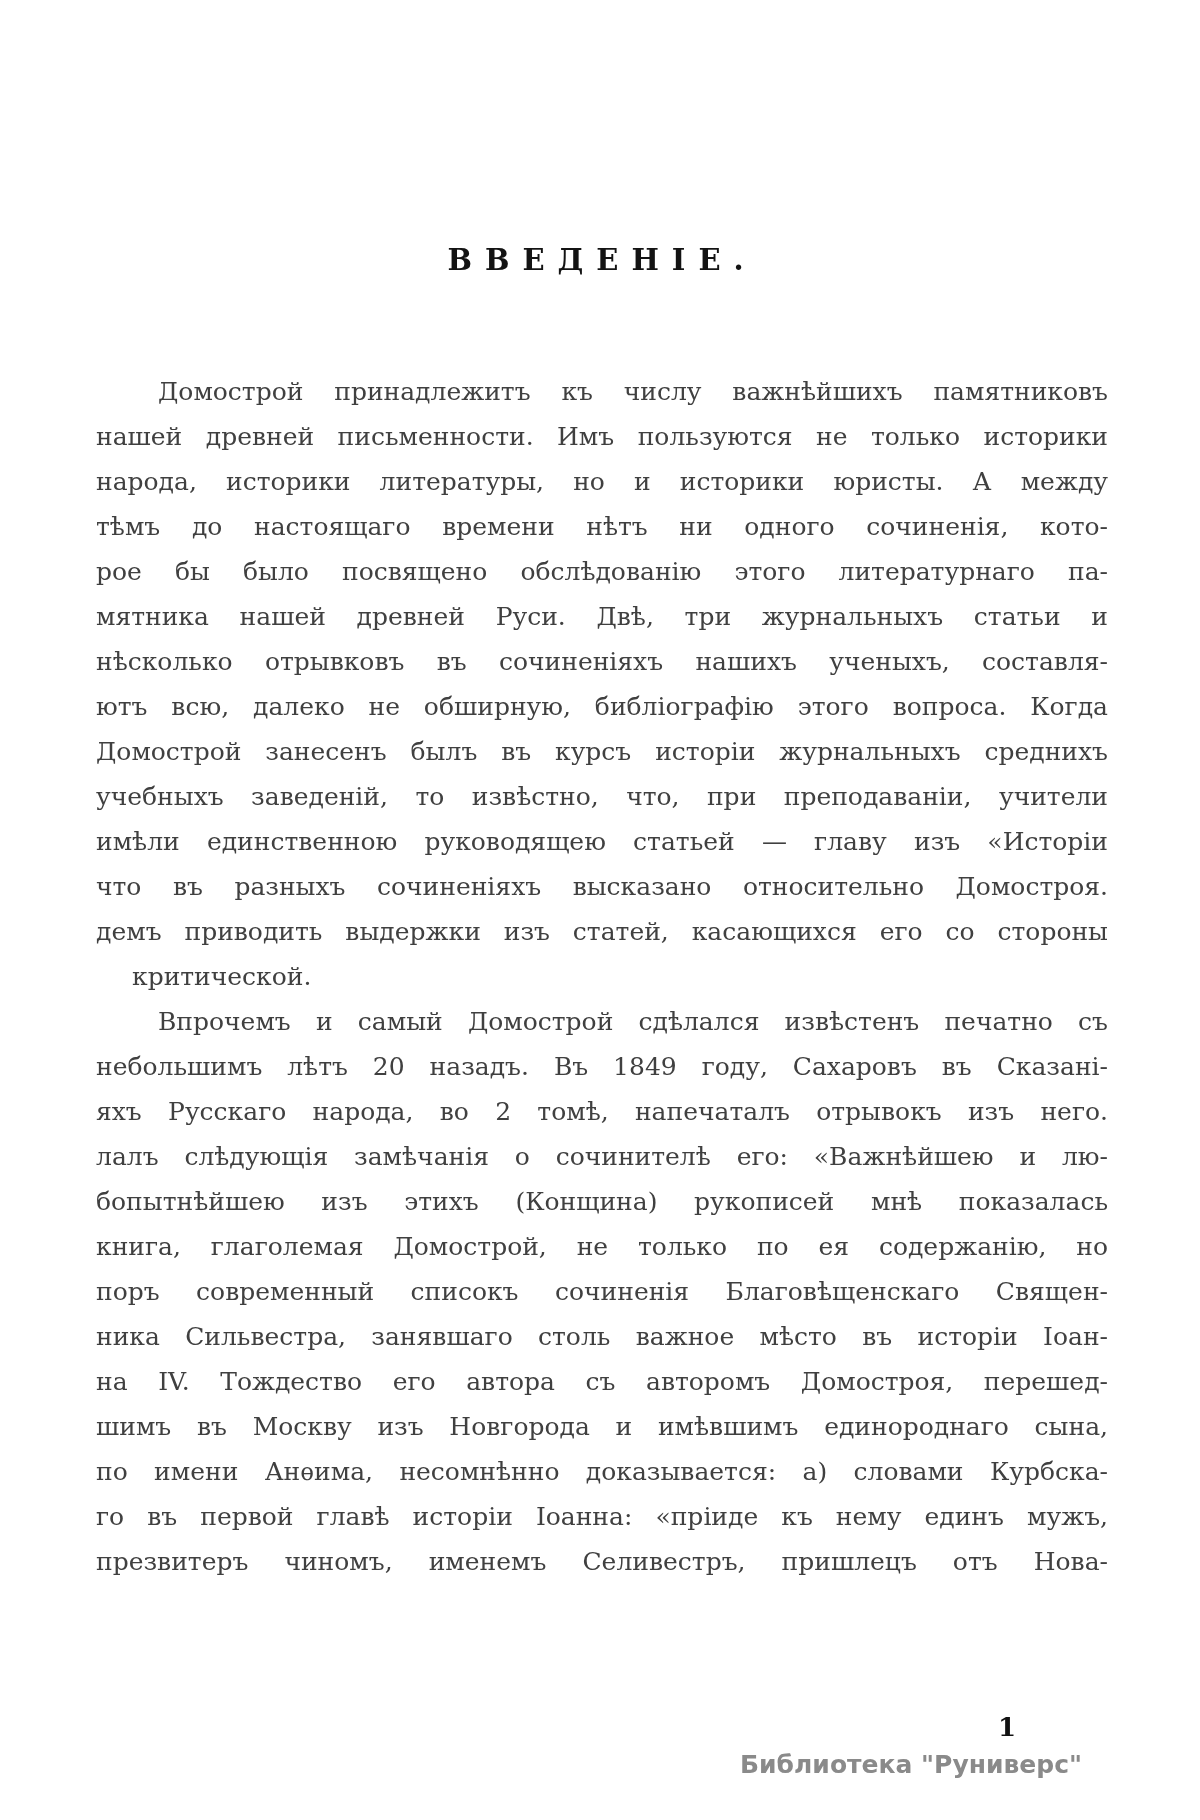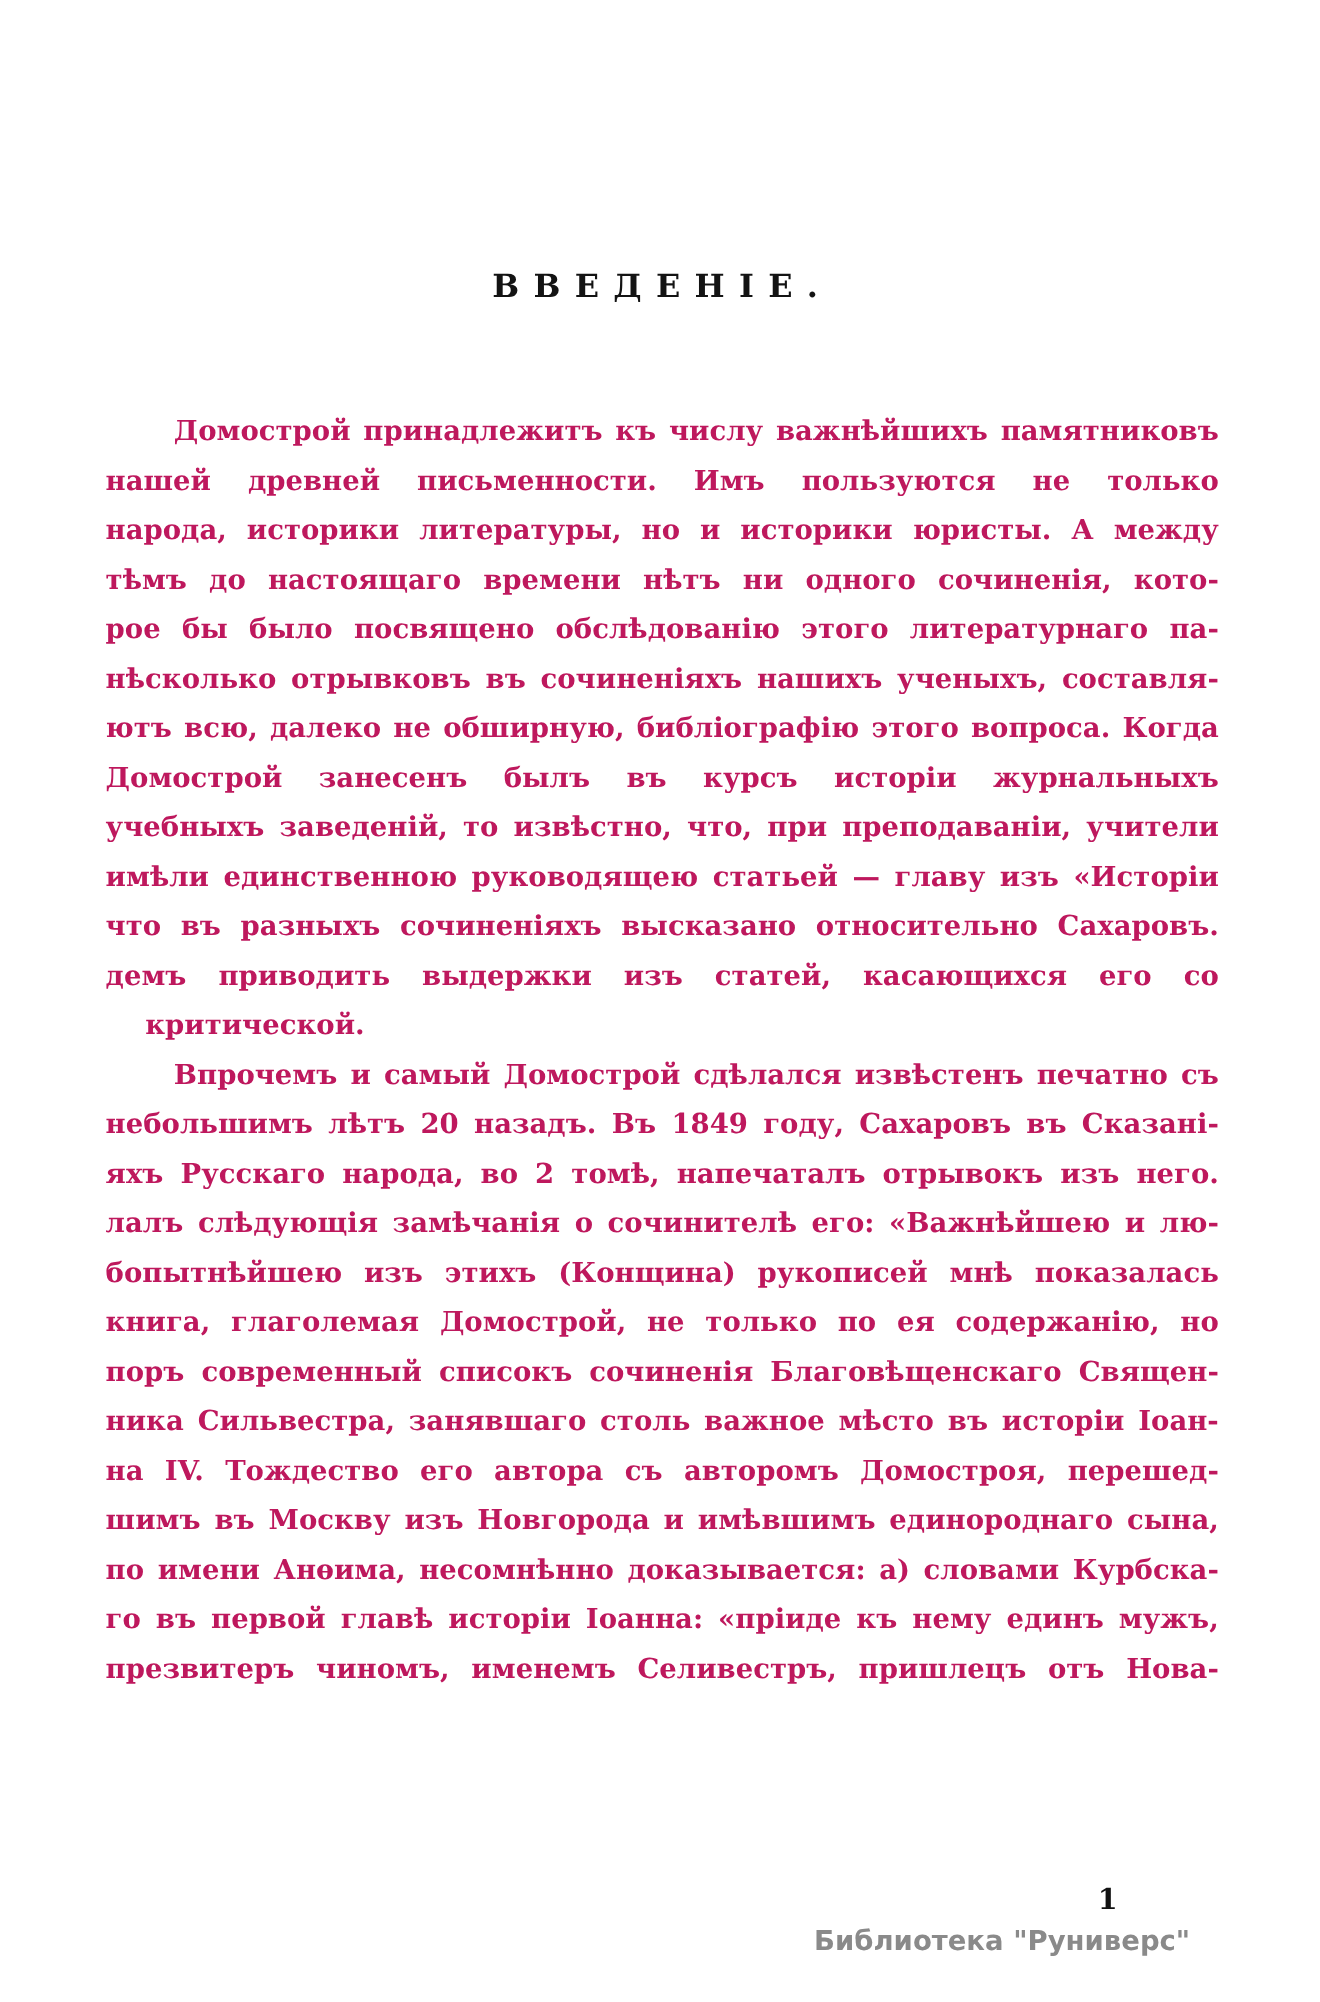"Домострой принадлежитъ къ числу" .line { color: #be185d -> #404040; font-weight: bold -> normal }
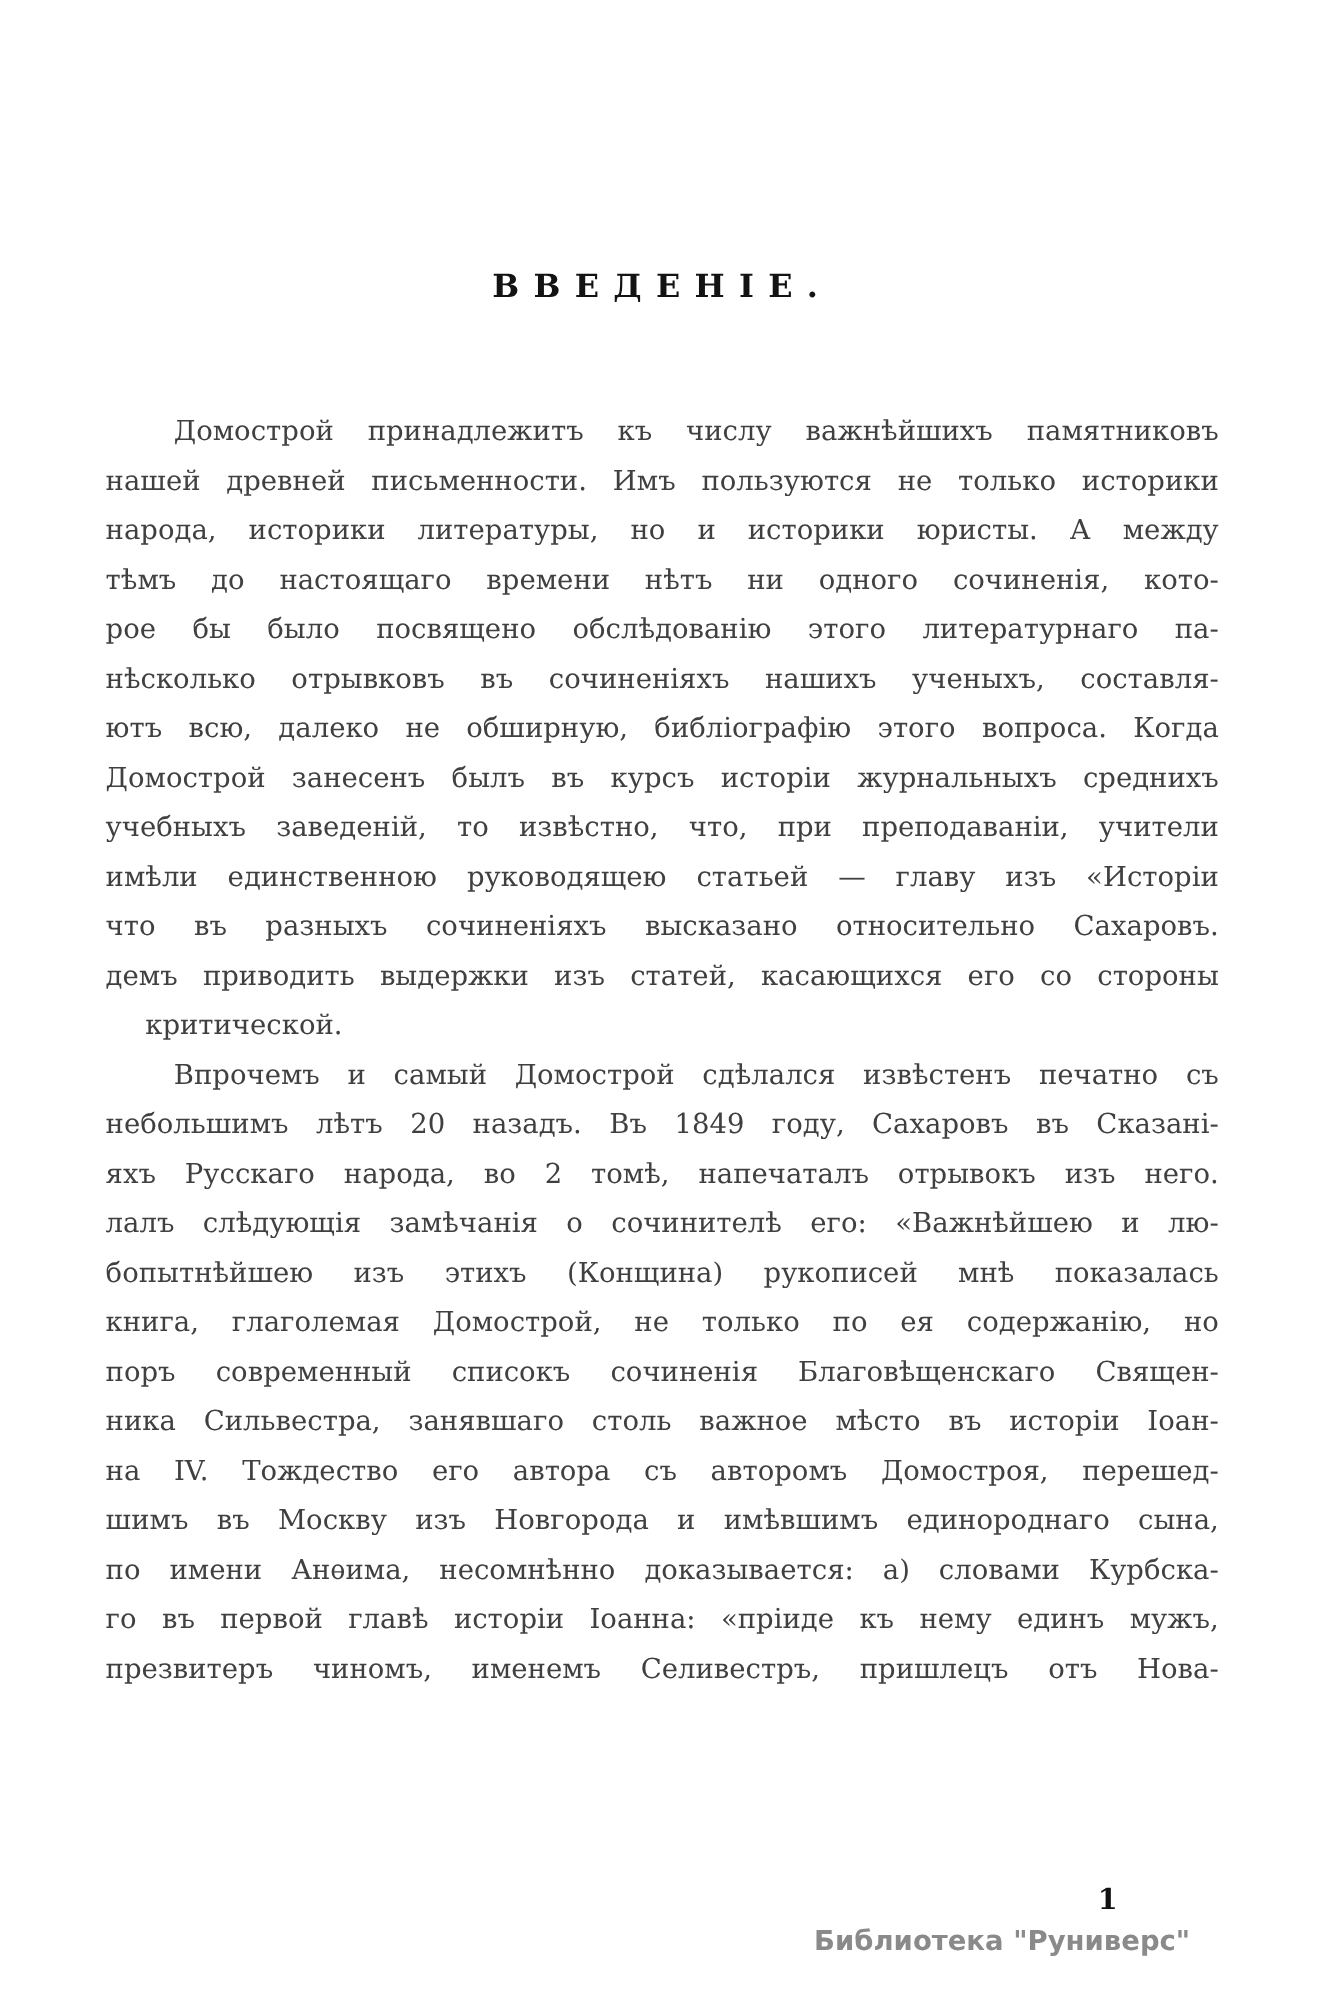"мятника нашей древней Руси. Двѣ," div.line { html: none -> <div>мятника нашей древней Руси. Двѣ, три журнальныхъ статьи и</div> }
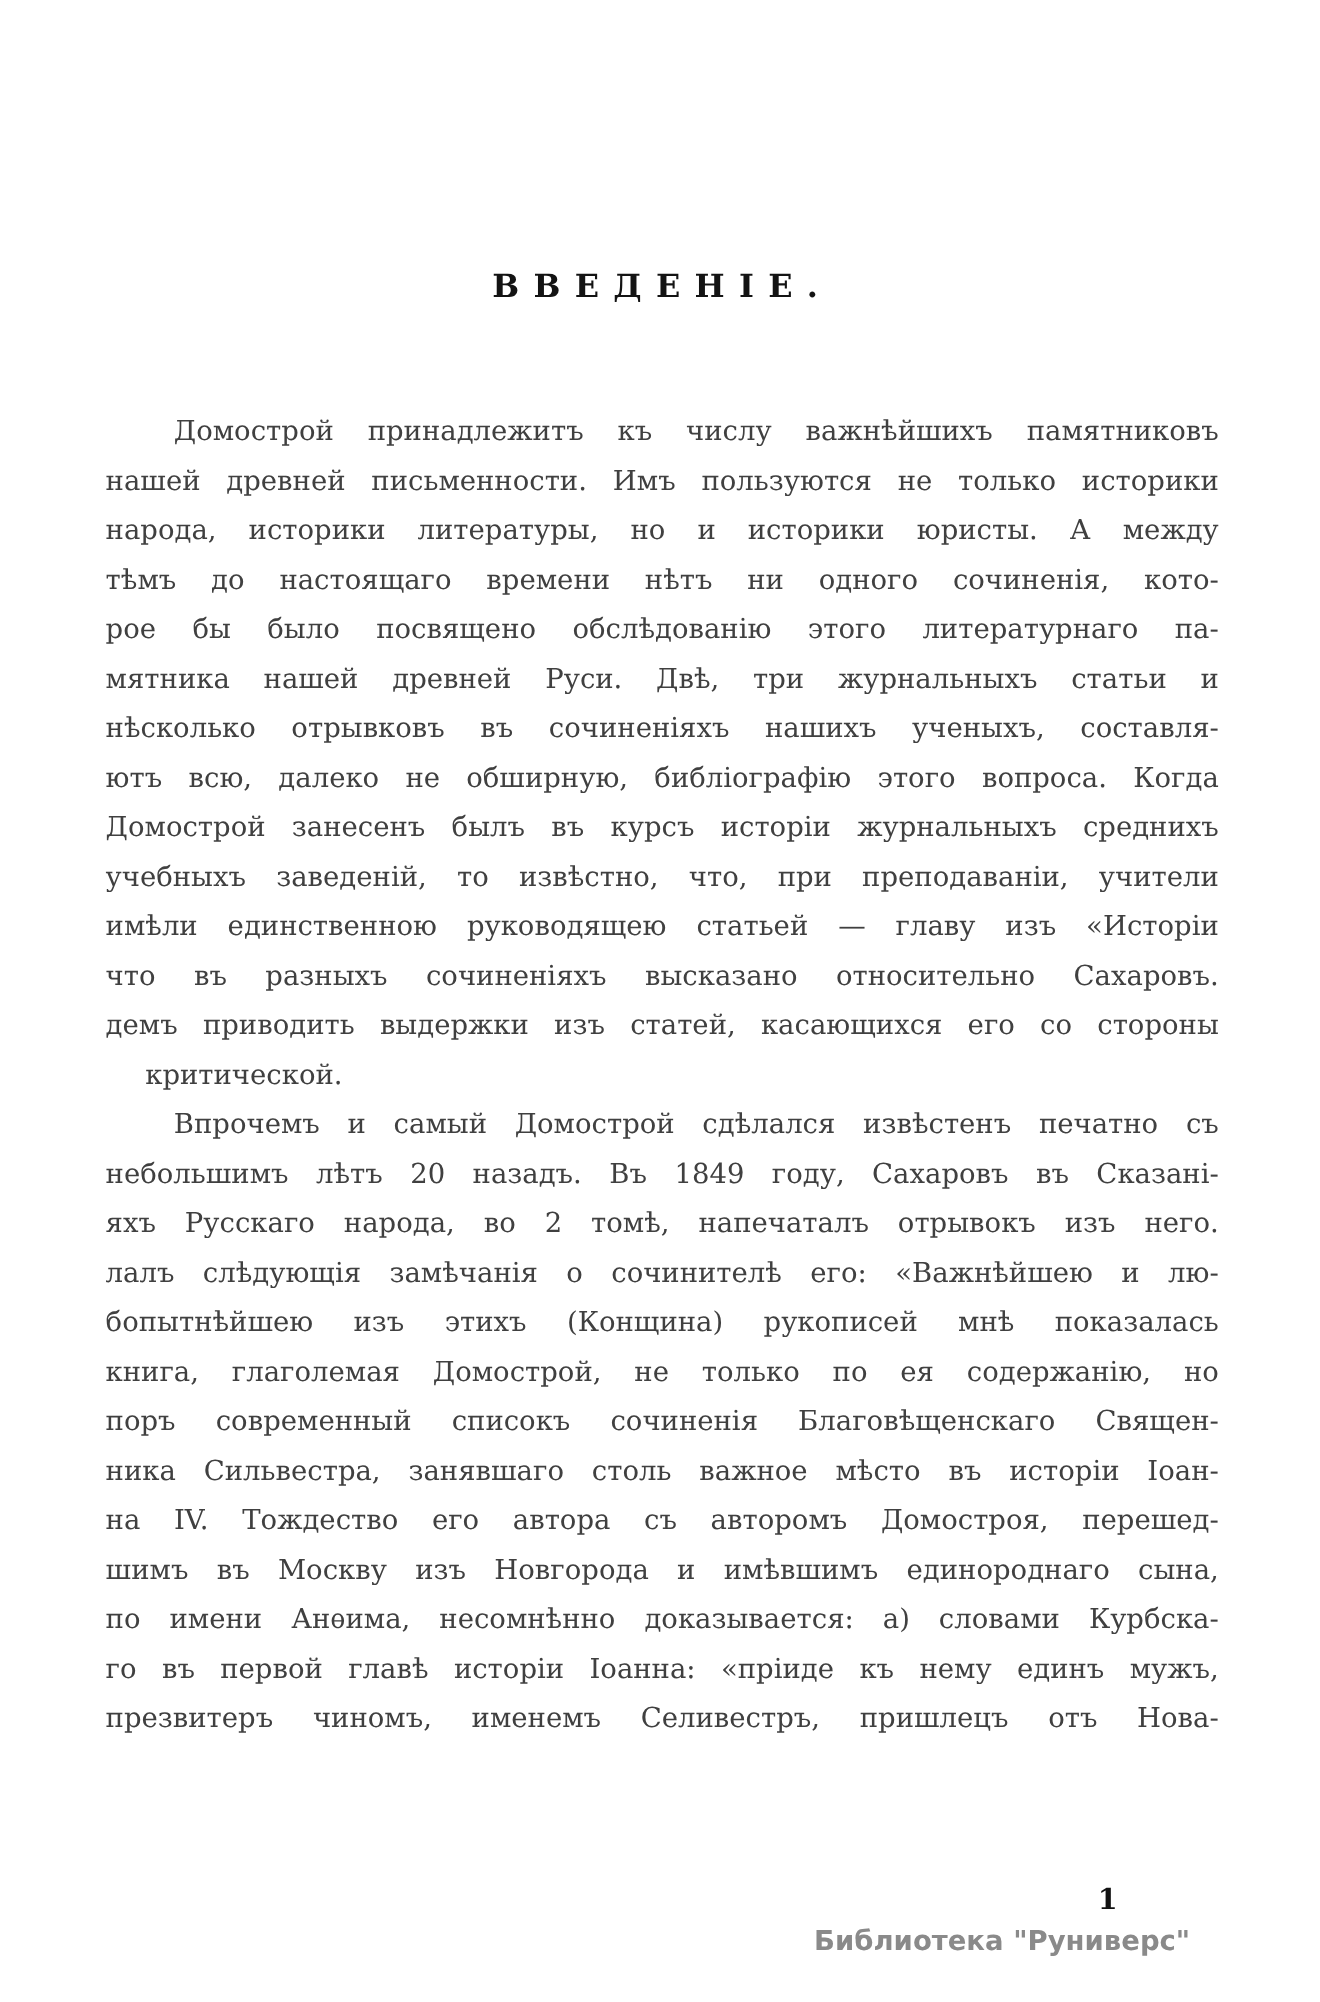"что въ разныхъ сочиненіяхъ высказано" div.line { text: Сахаровъ -> Домостроя }
